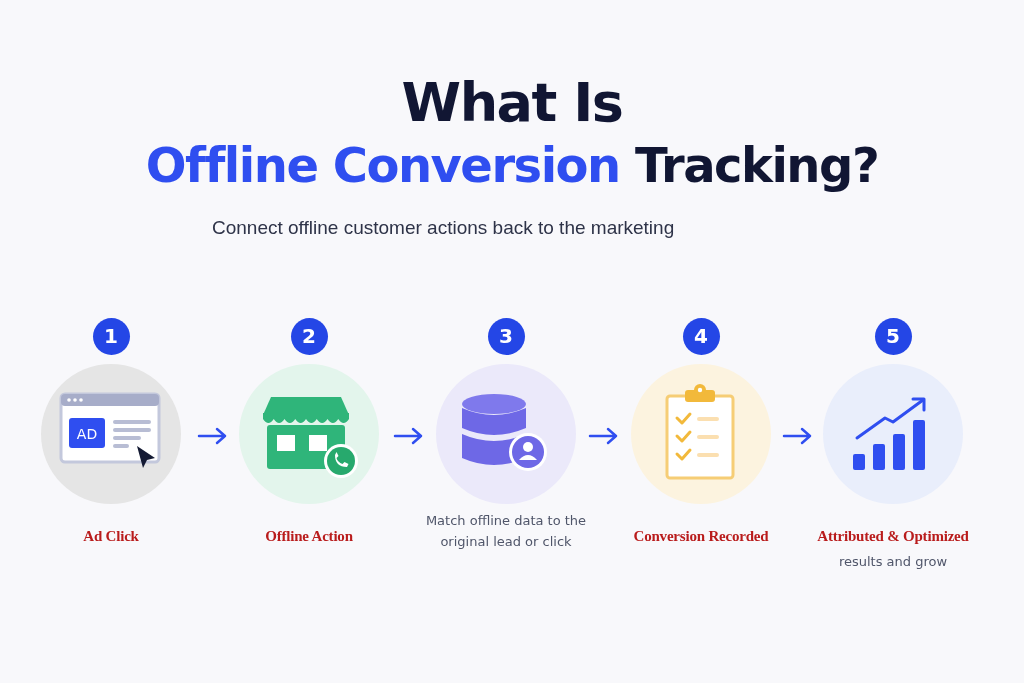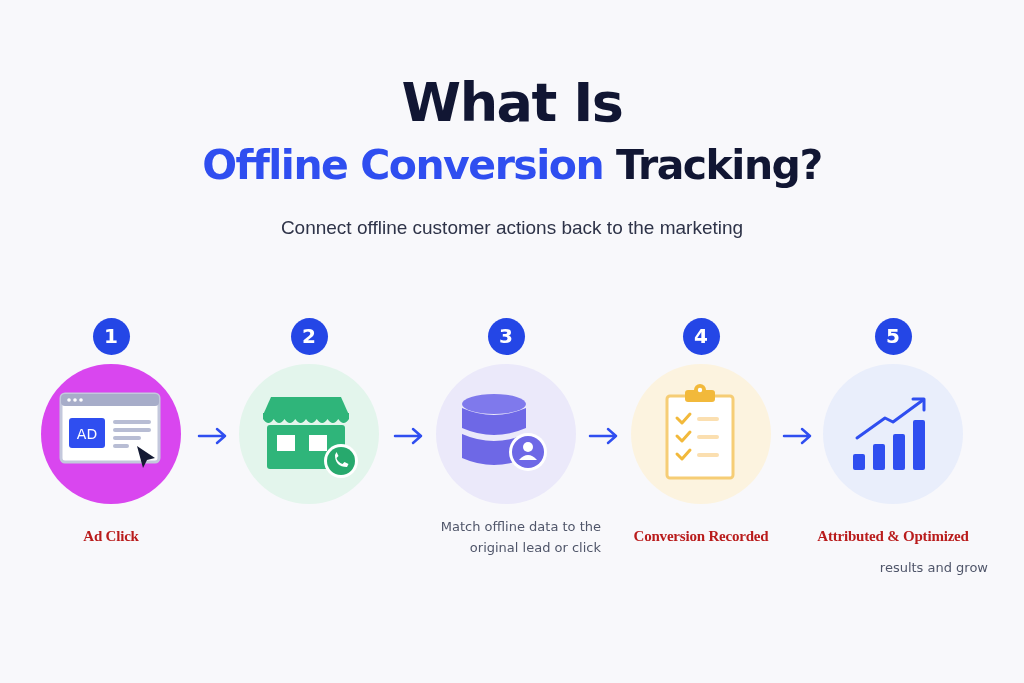"Offline Conversion Tracking?" .t2 { font-size: 41px -> 48px }
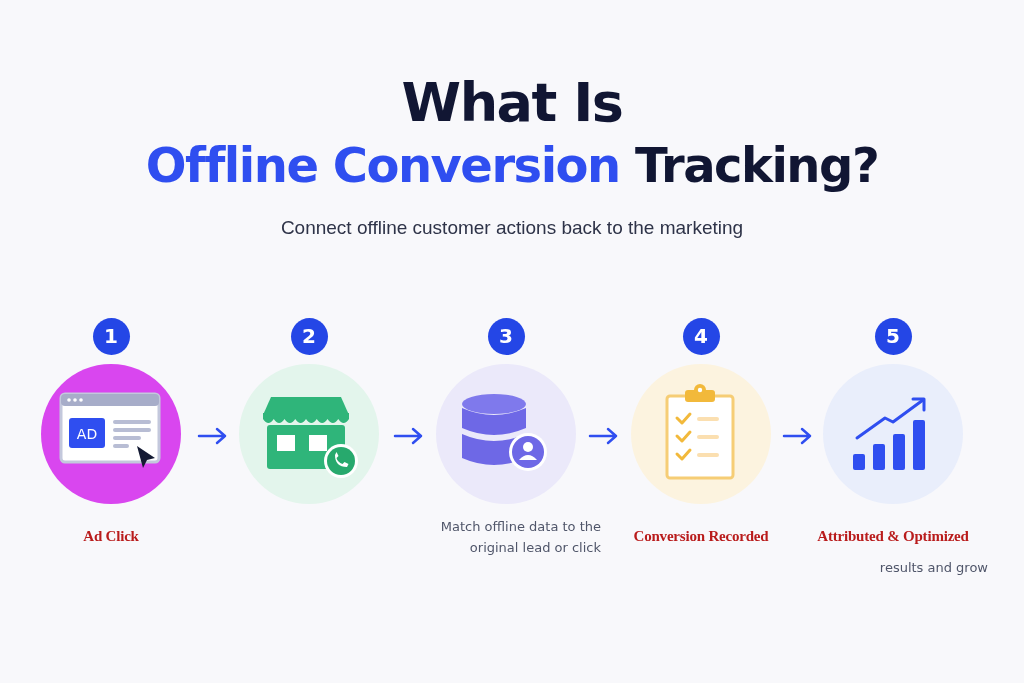"Connect offline customer actions back" .subtitle { text-align: center -> left }
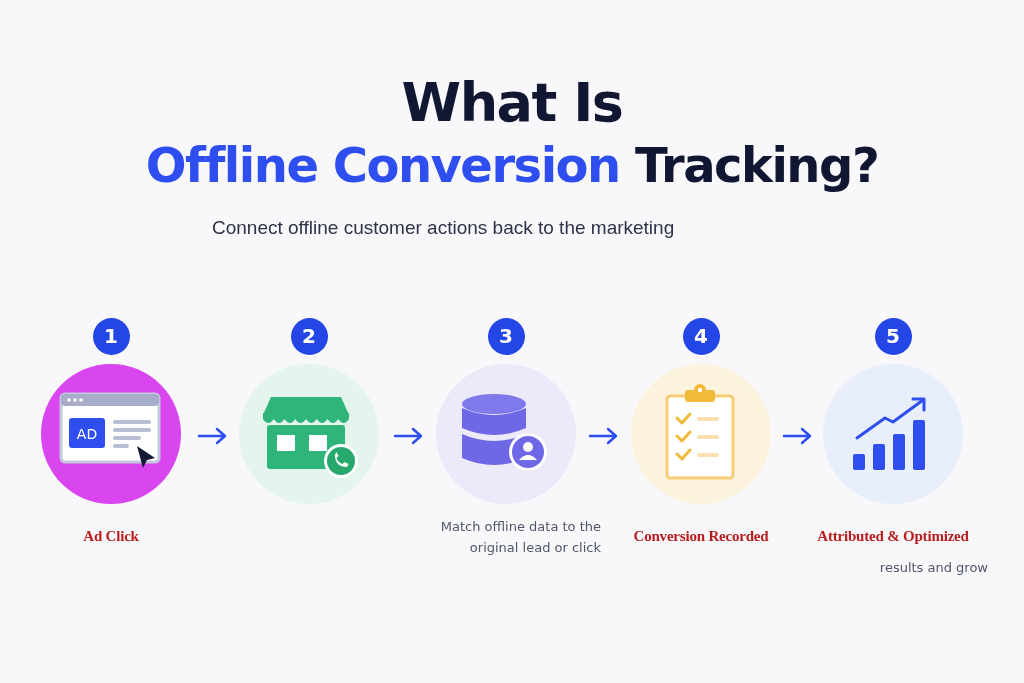"AD" div.circle { background: #d946ef -> #e5e5e5 }
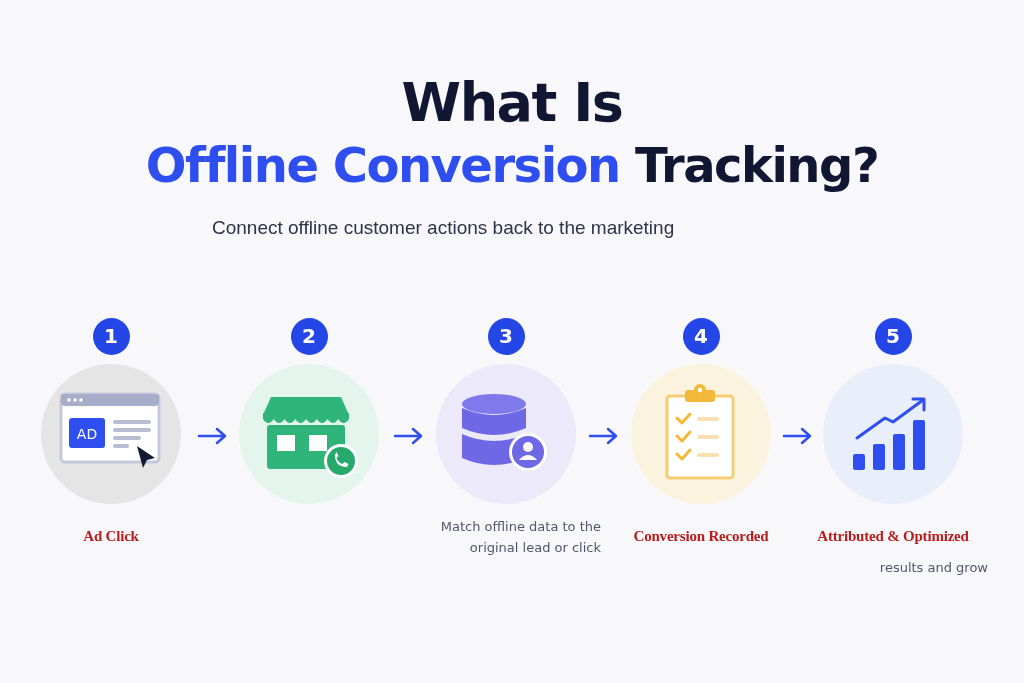"Match offline data to the" .desc { margin-top: 12px -> 6px; text-align: right -> none }
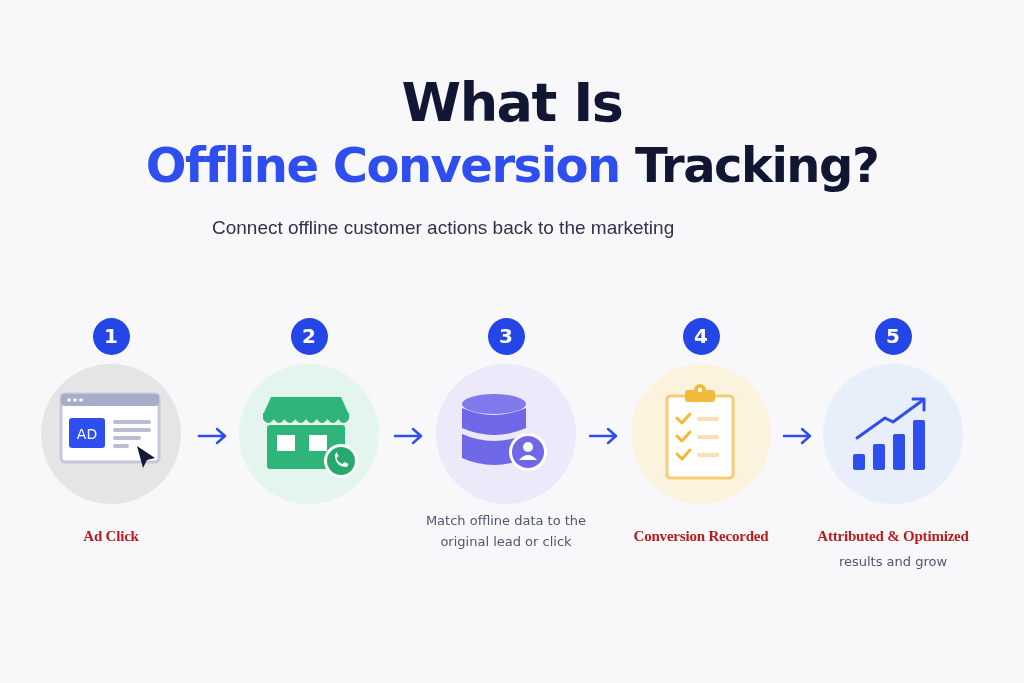"Offline Action" div.label { html: none -> <div><b>Offline Action</b></div> }
